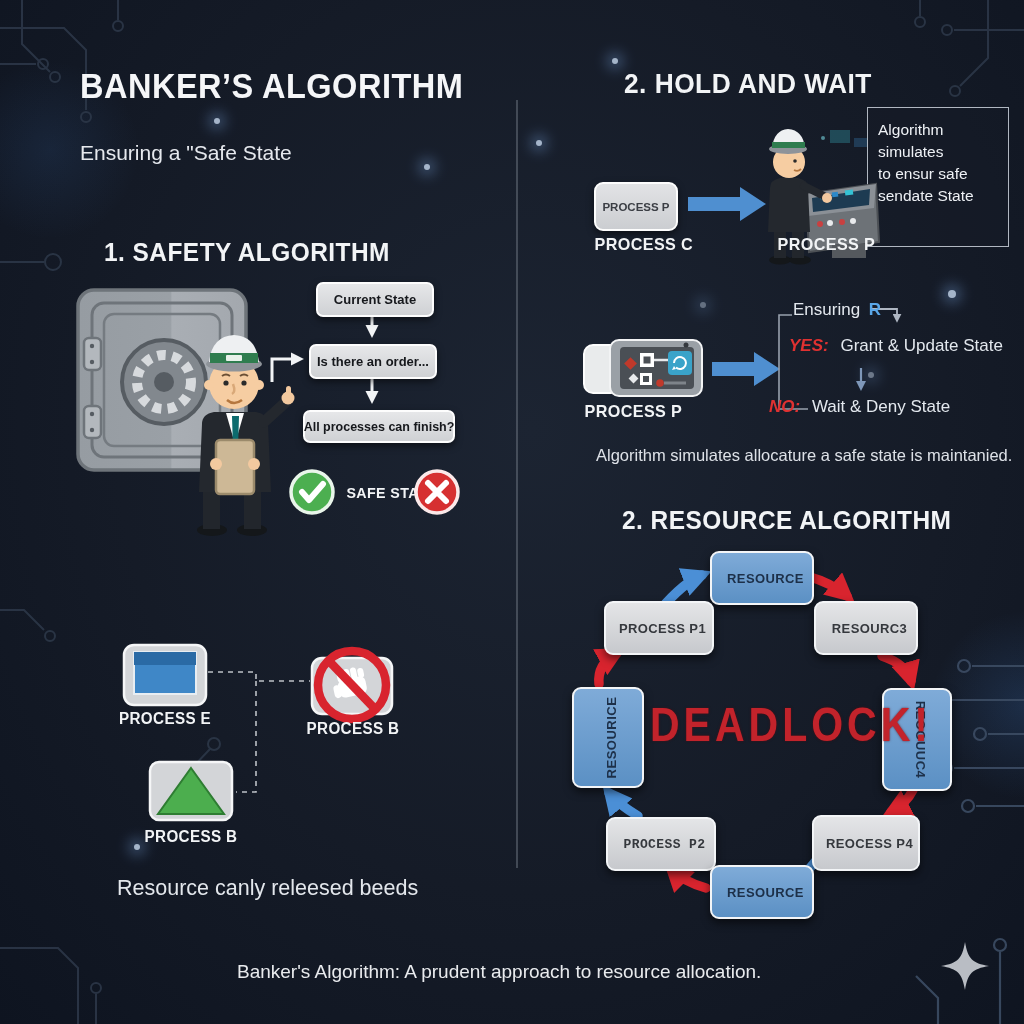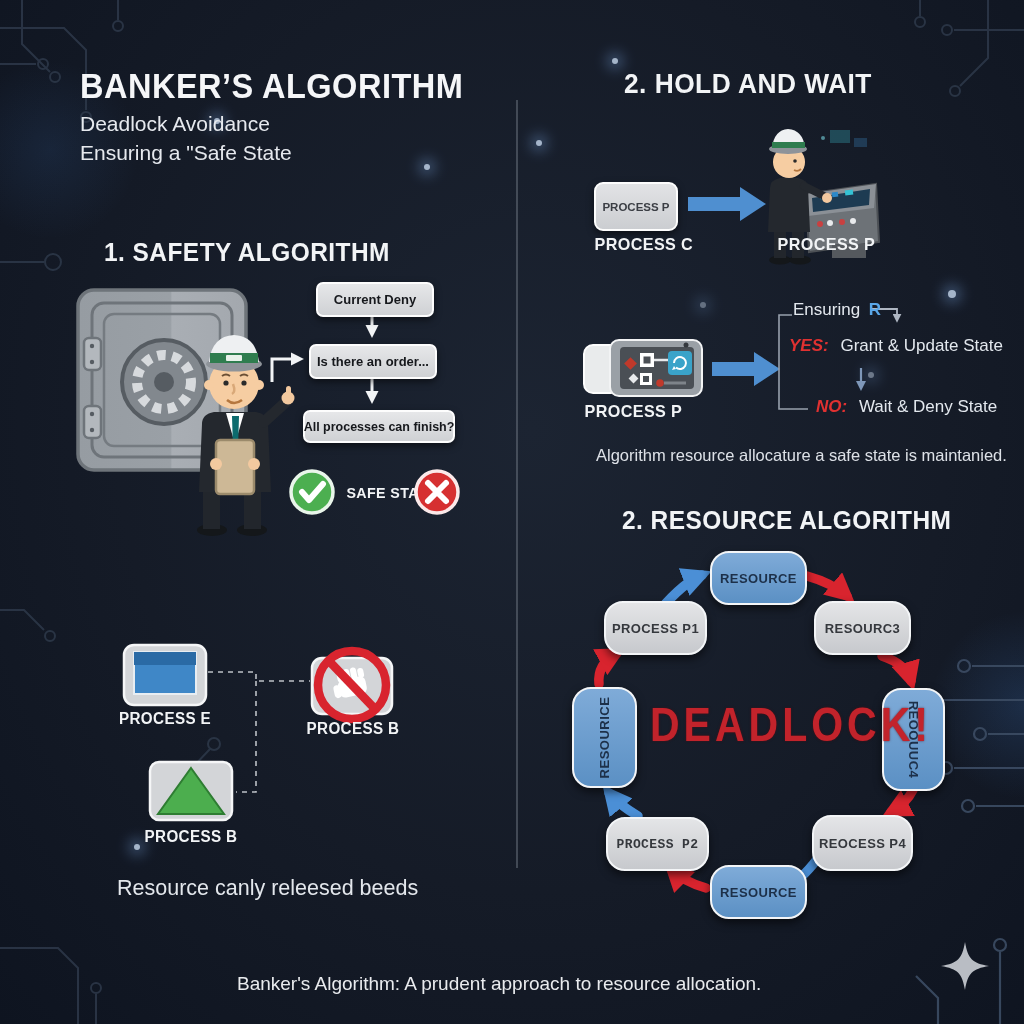"Deadlock Avoidance" div.abs { html: <div>Deadlock Avoidance</div> -> none }
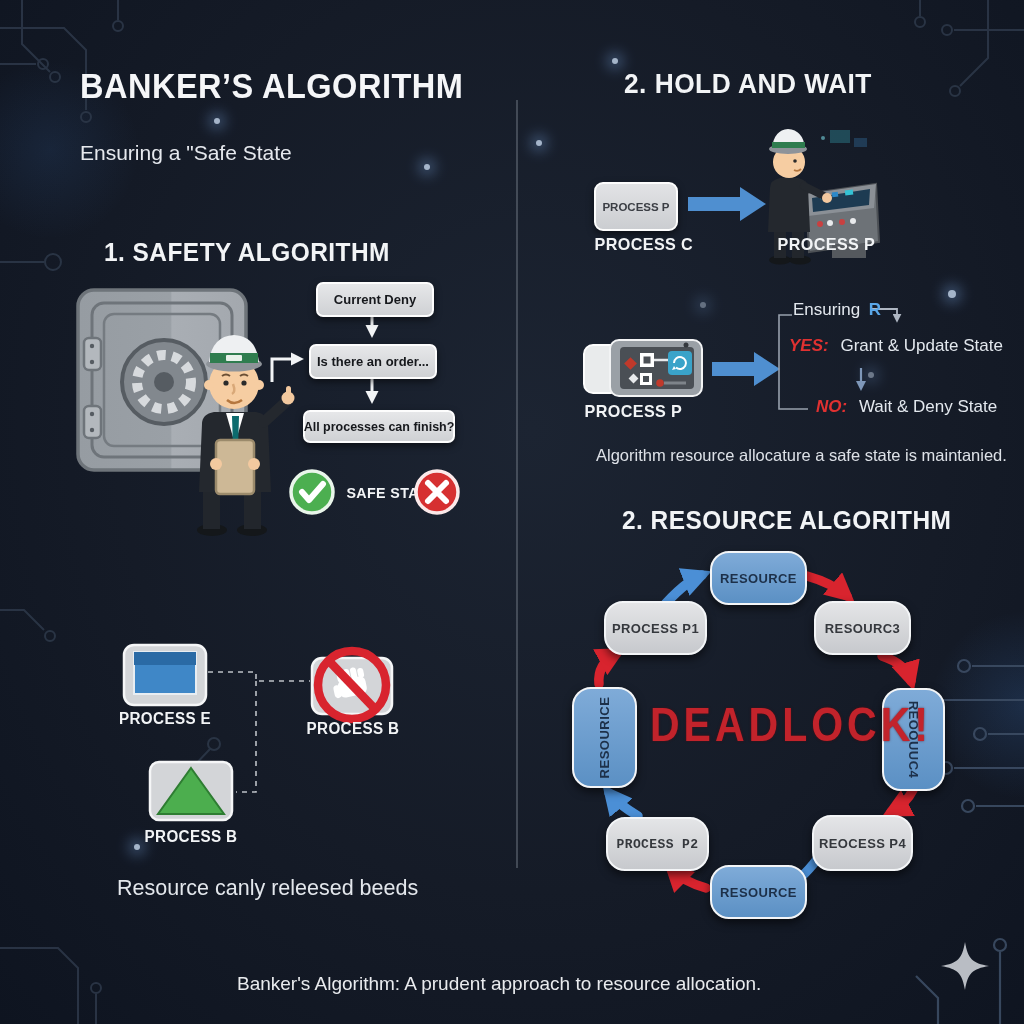"Algorithm" div.abs { html: none -> <div> <div>Algorithm</div> <div>simulates</div> <div>to ensur safe</div> <div>sendate State</div> </div> }
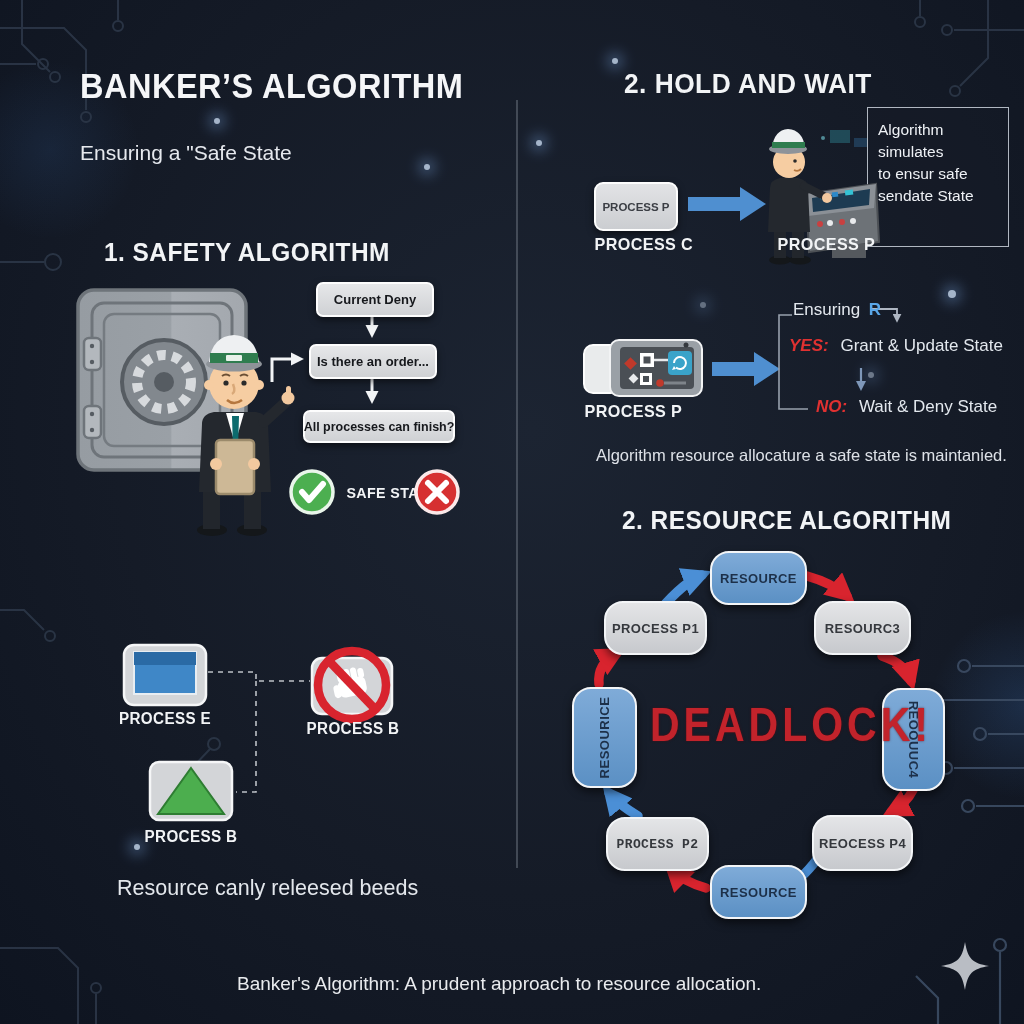"Current Deny" div.abs { text: Deny -> State }
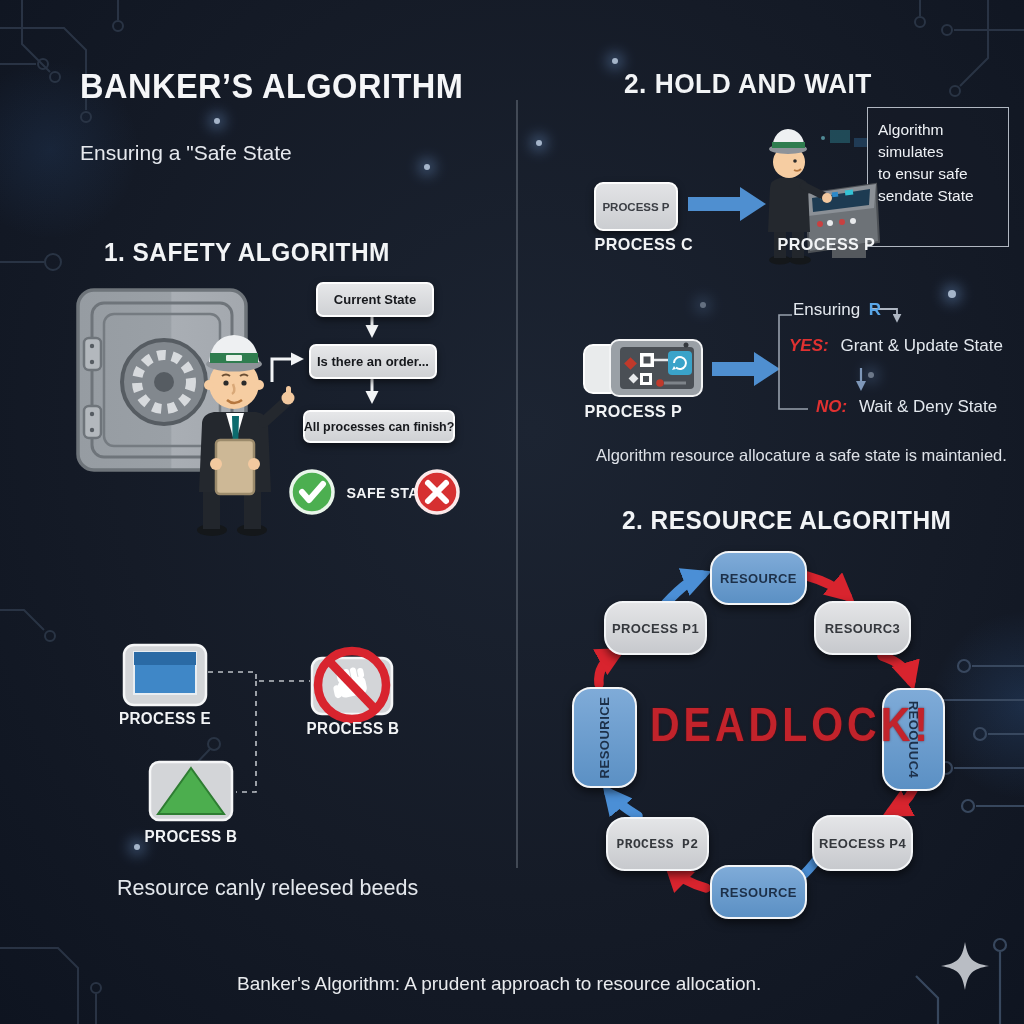"NO: Wait & Deny State" div.abs { left: 816px -> 769px }
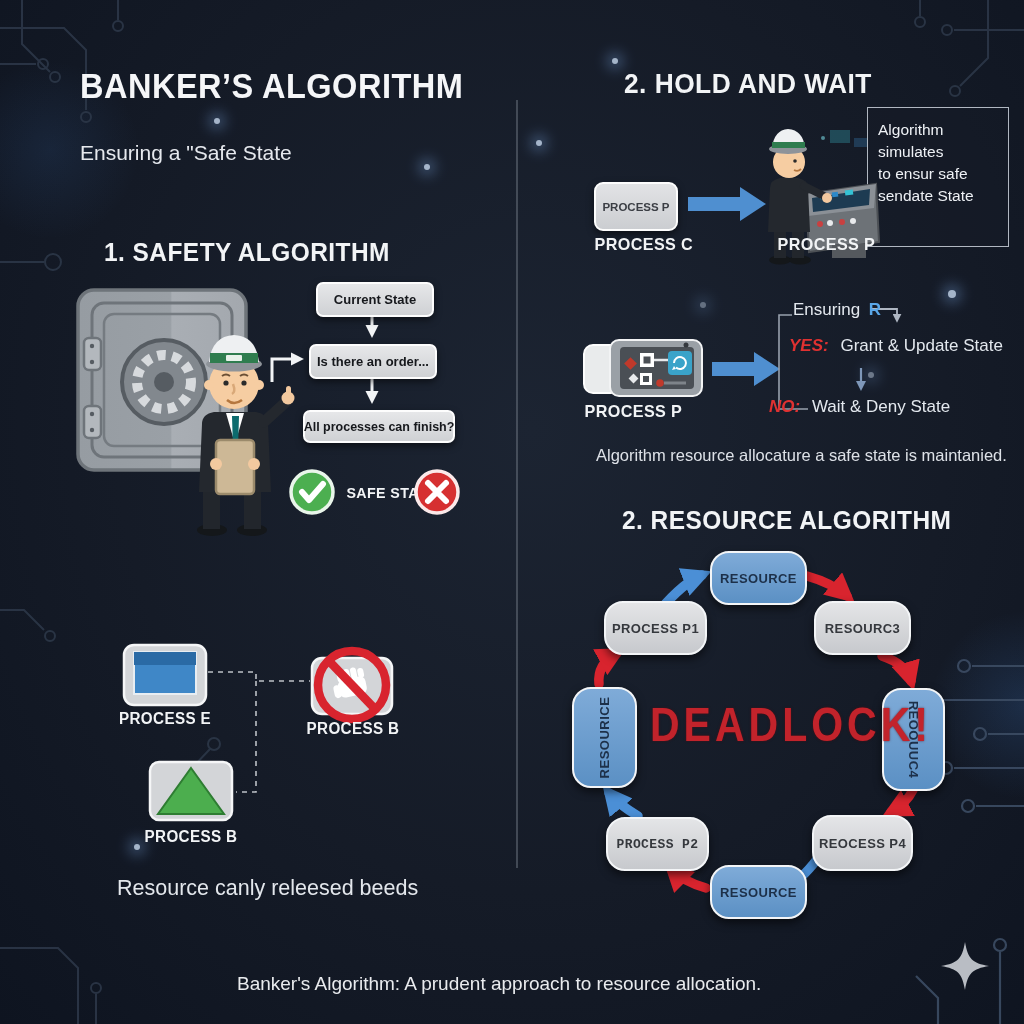"Algorithm resource allocature a safe" div.abs { text: resource -> simulates }
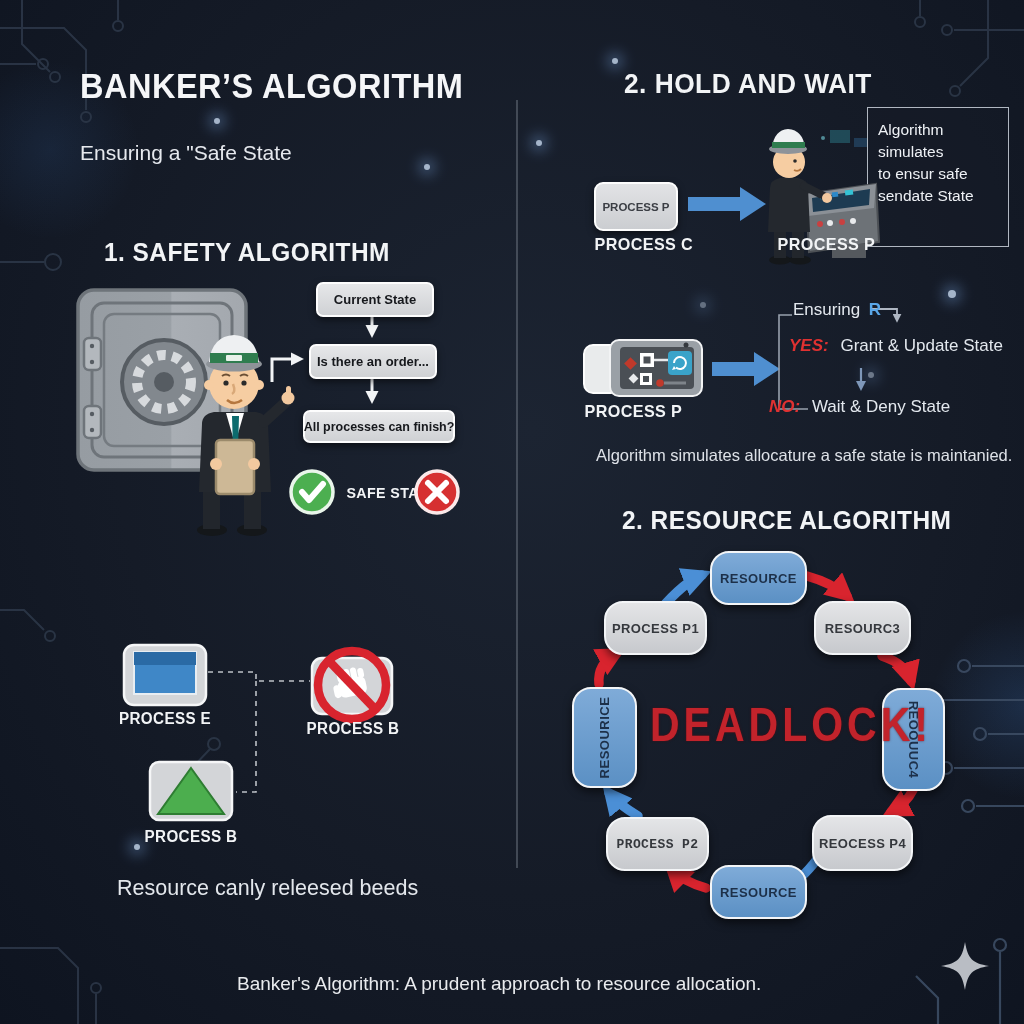"RESOURCE" .node { border-radius: 19px -> 9px; padding-left: none -> 7px }
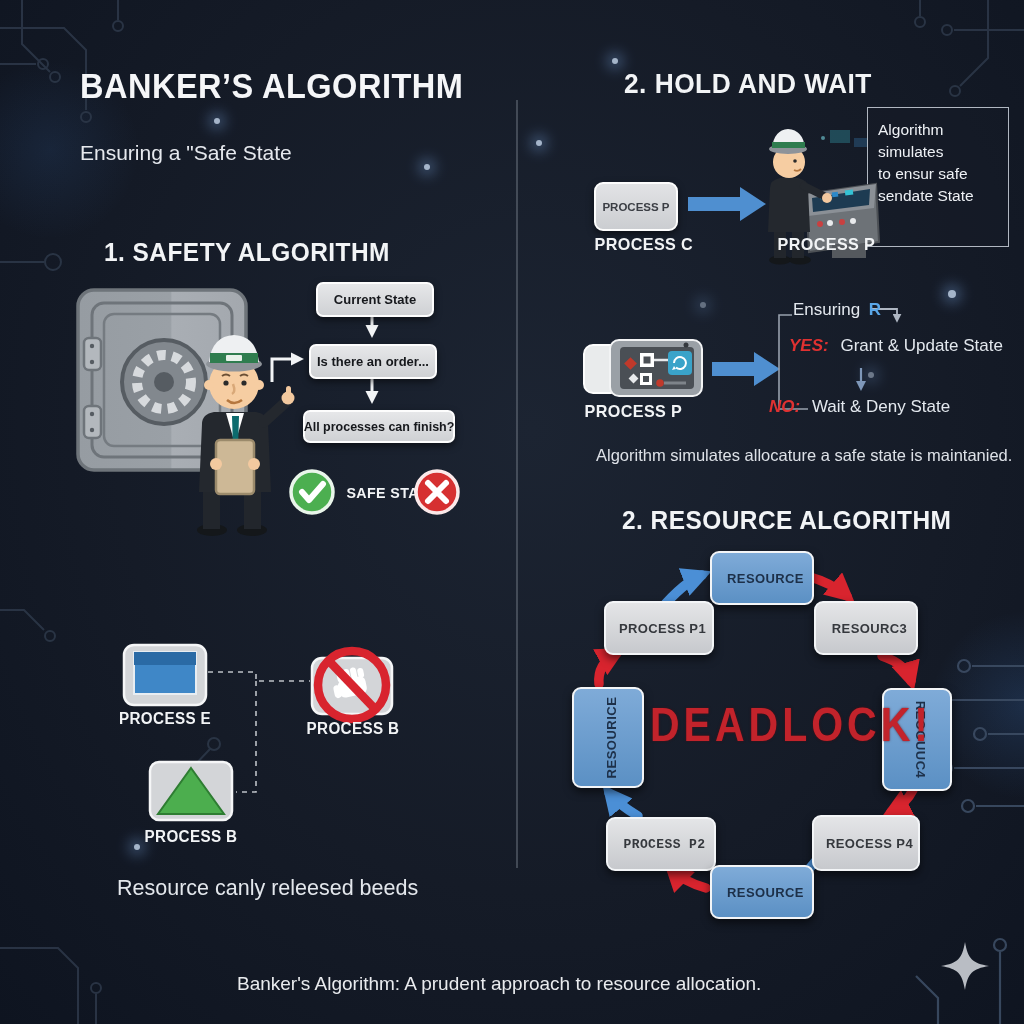"Banker's Algorithm: A prudent approach" div.abs { margin-top: 12px -> none }
